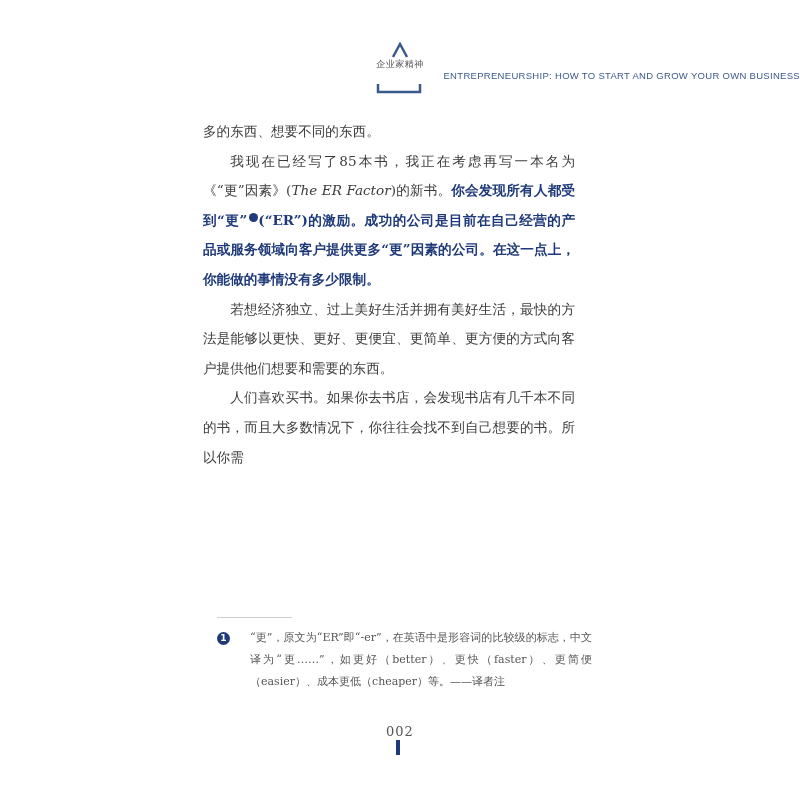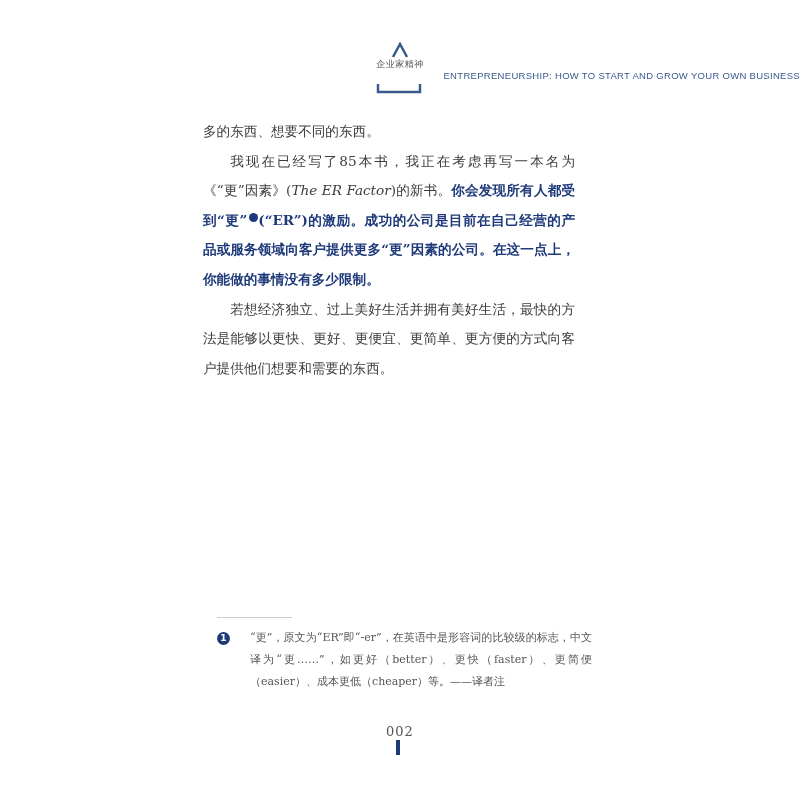"人们喜欢买书。如果你去书店，会发现书店有几千本不同的书，而且大多数情况下，你往往" p.indent { html: none -> <p>人们喜欢买书。如果你去书店，会发现书店有几千本不同的书，而且大多数情况下，你往往会找不到自己想要的书。所以你需</p> }
